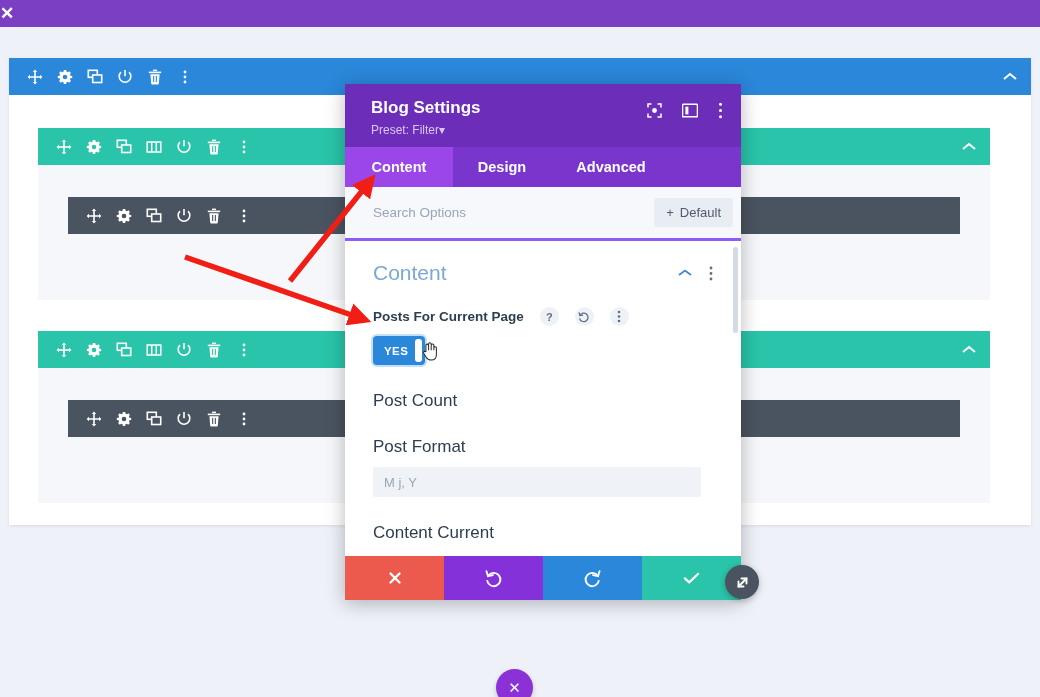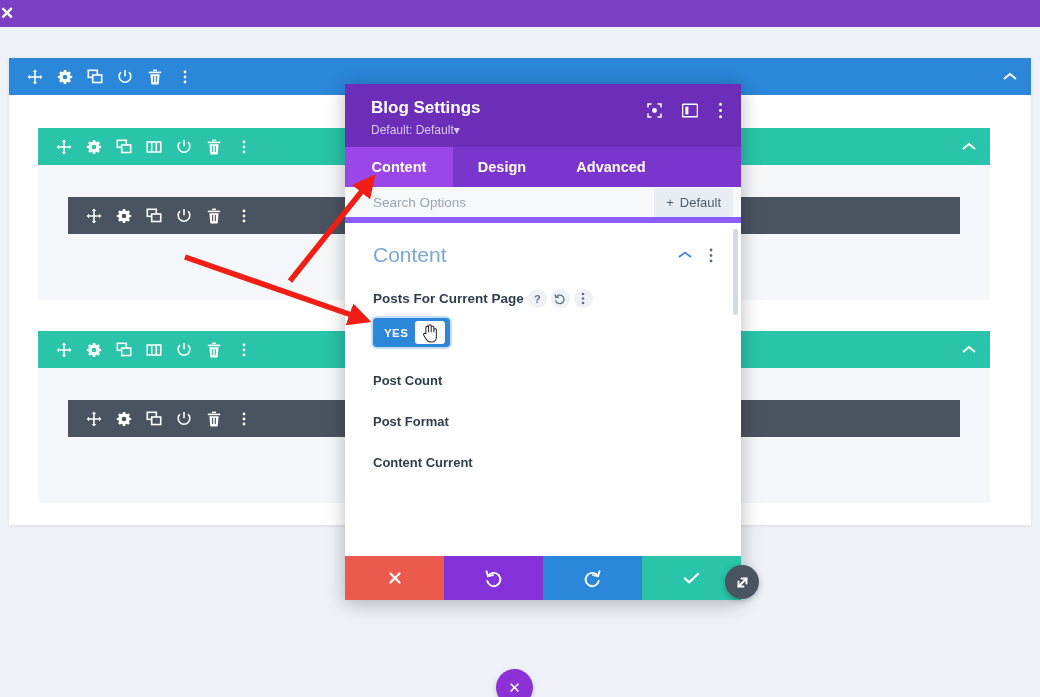"Default: Default" span { text: Default: Default -> Preset: Filter }
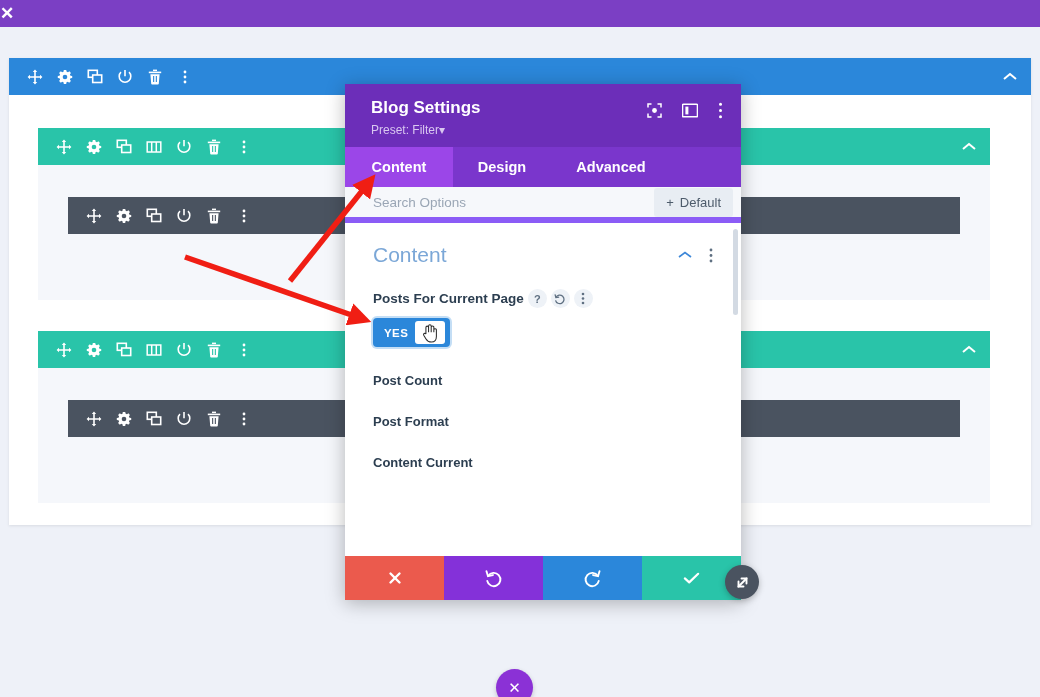"Search Options" .search-row { border-bottom: 6px solid #8b5cf6 -> 3px solid #8b5cf6; height: 36px -> 54px }
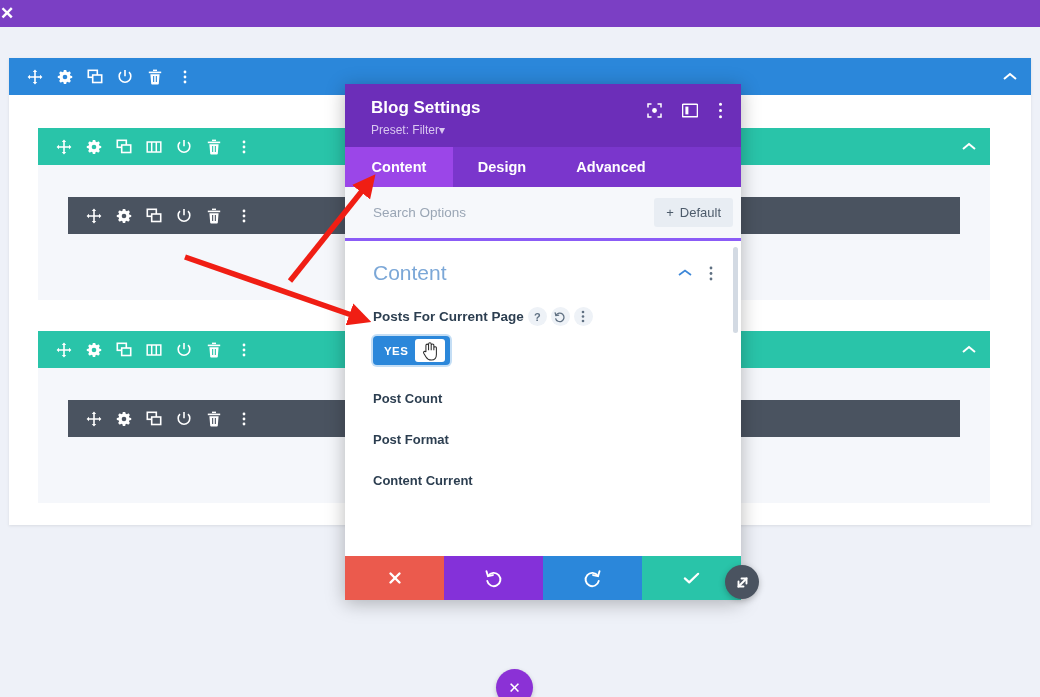"Posts For Current Page" .field-label-row { gap: 4px -> 16px }
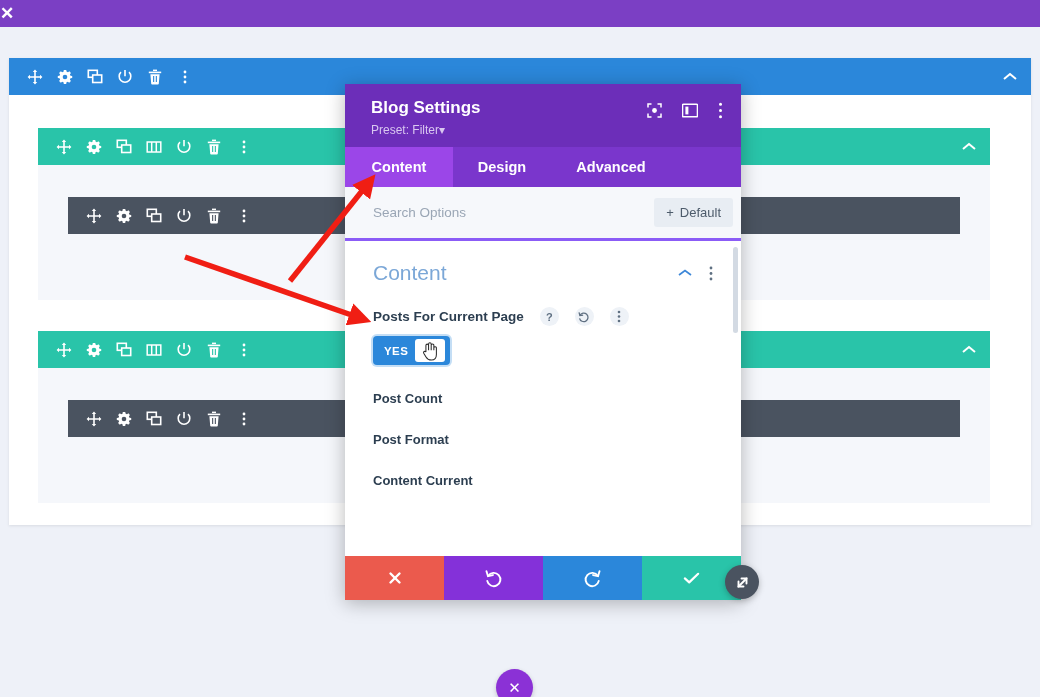"YES" .toggle { width: 77px -> 52px }
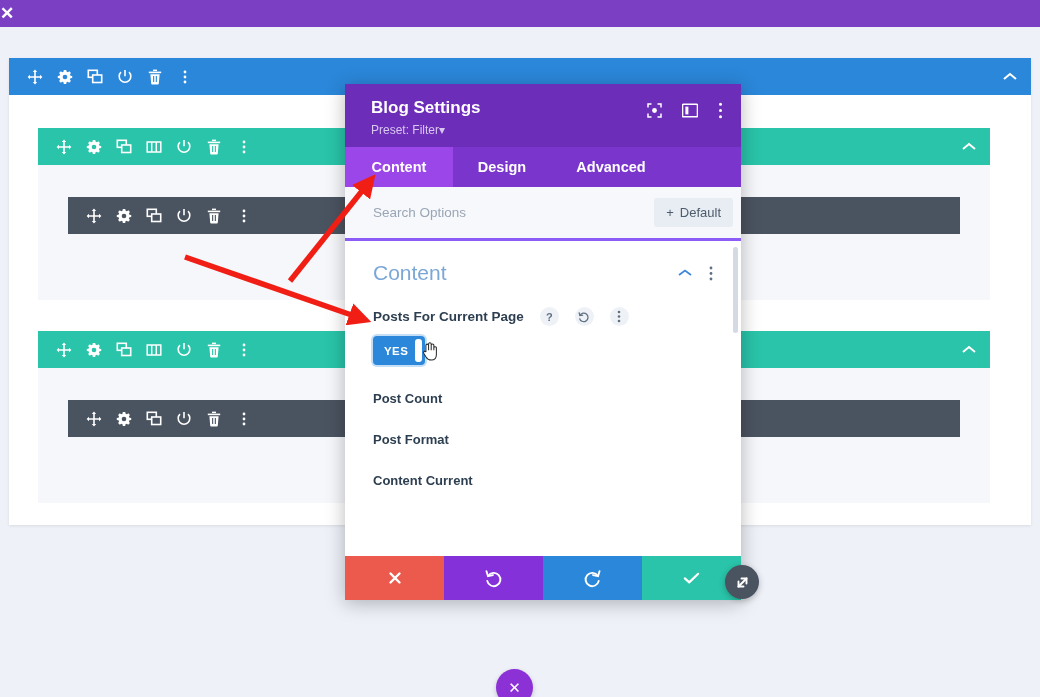"Post Count" .field-block .lbl { font-size: 13px -> 17px; font-weight: bold -> normal }
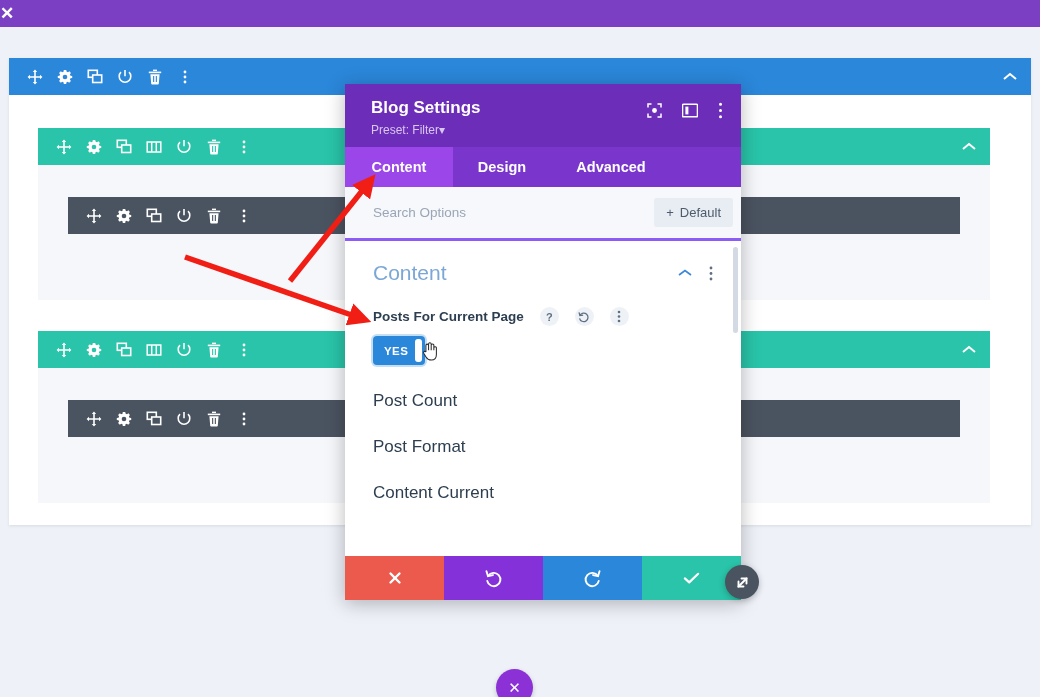"M j, Y" input.text-input { html: none -> <input> }
